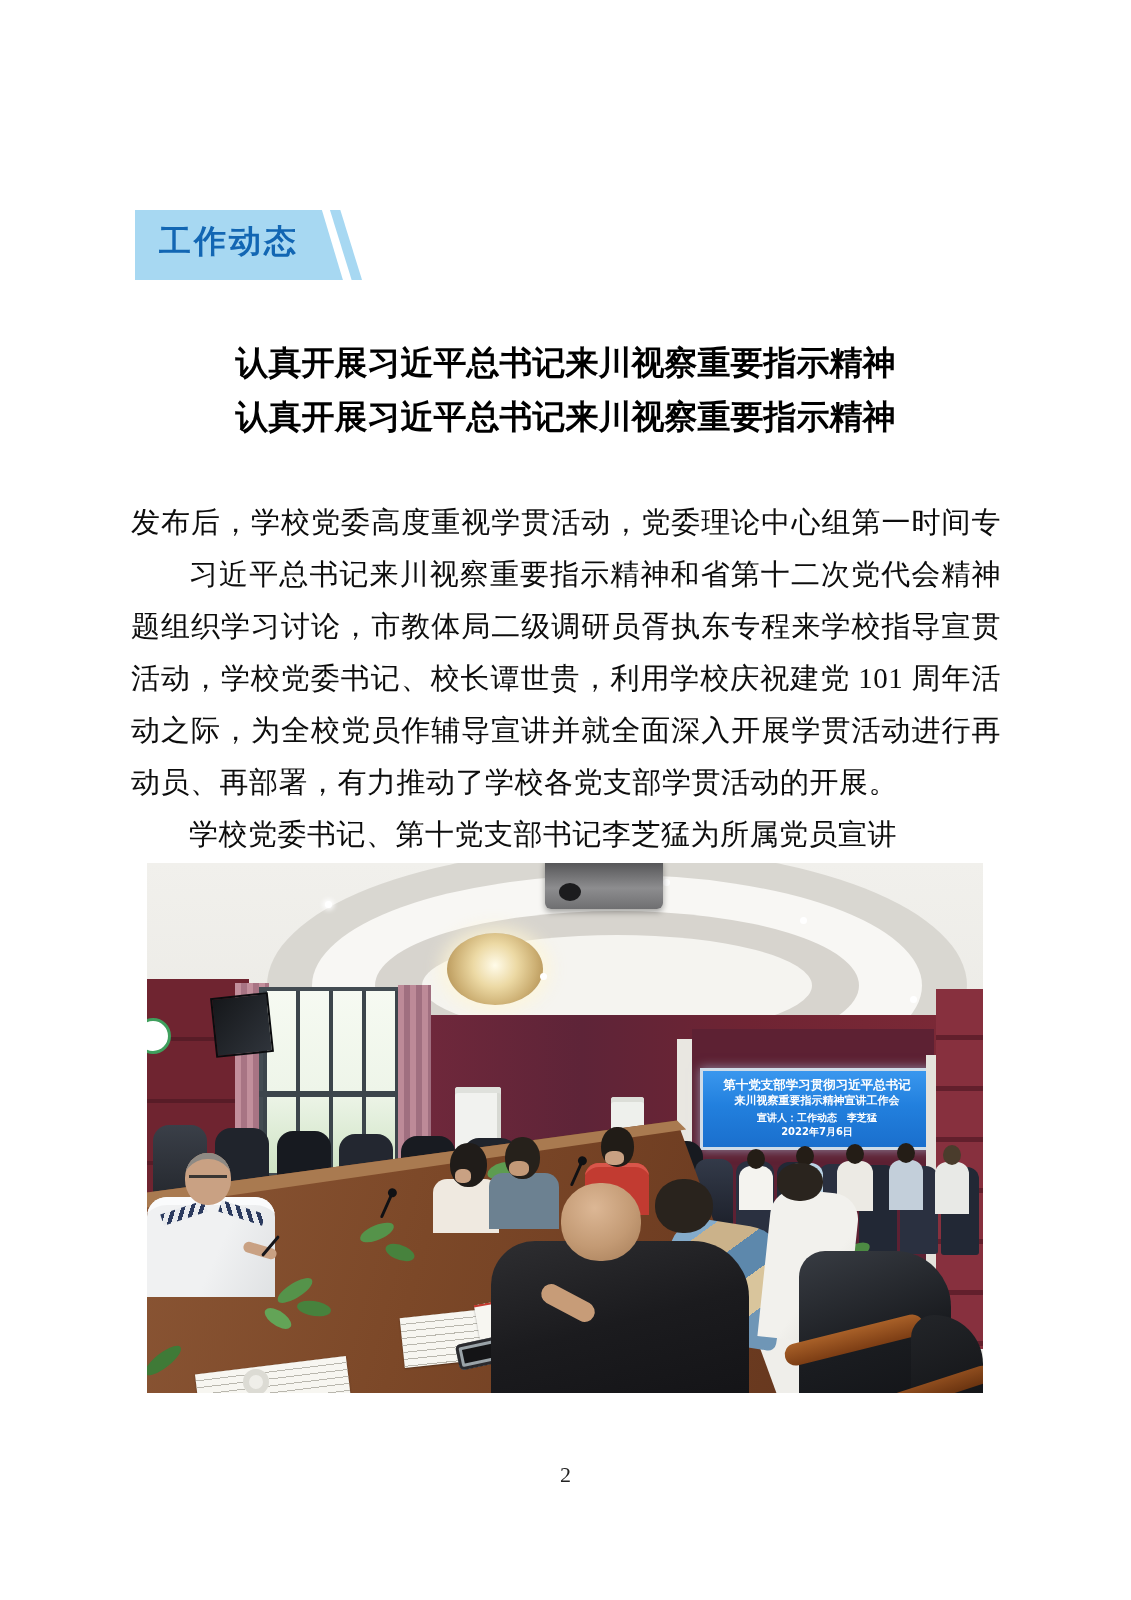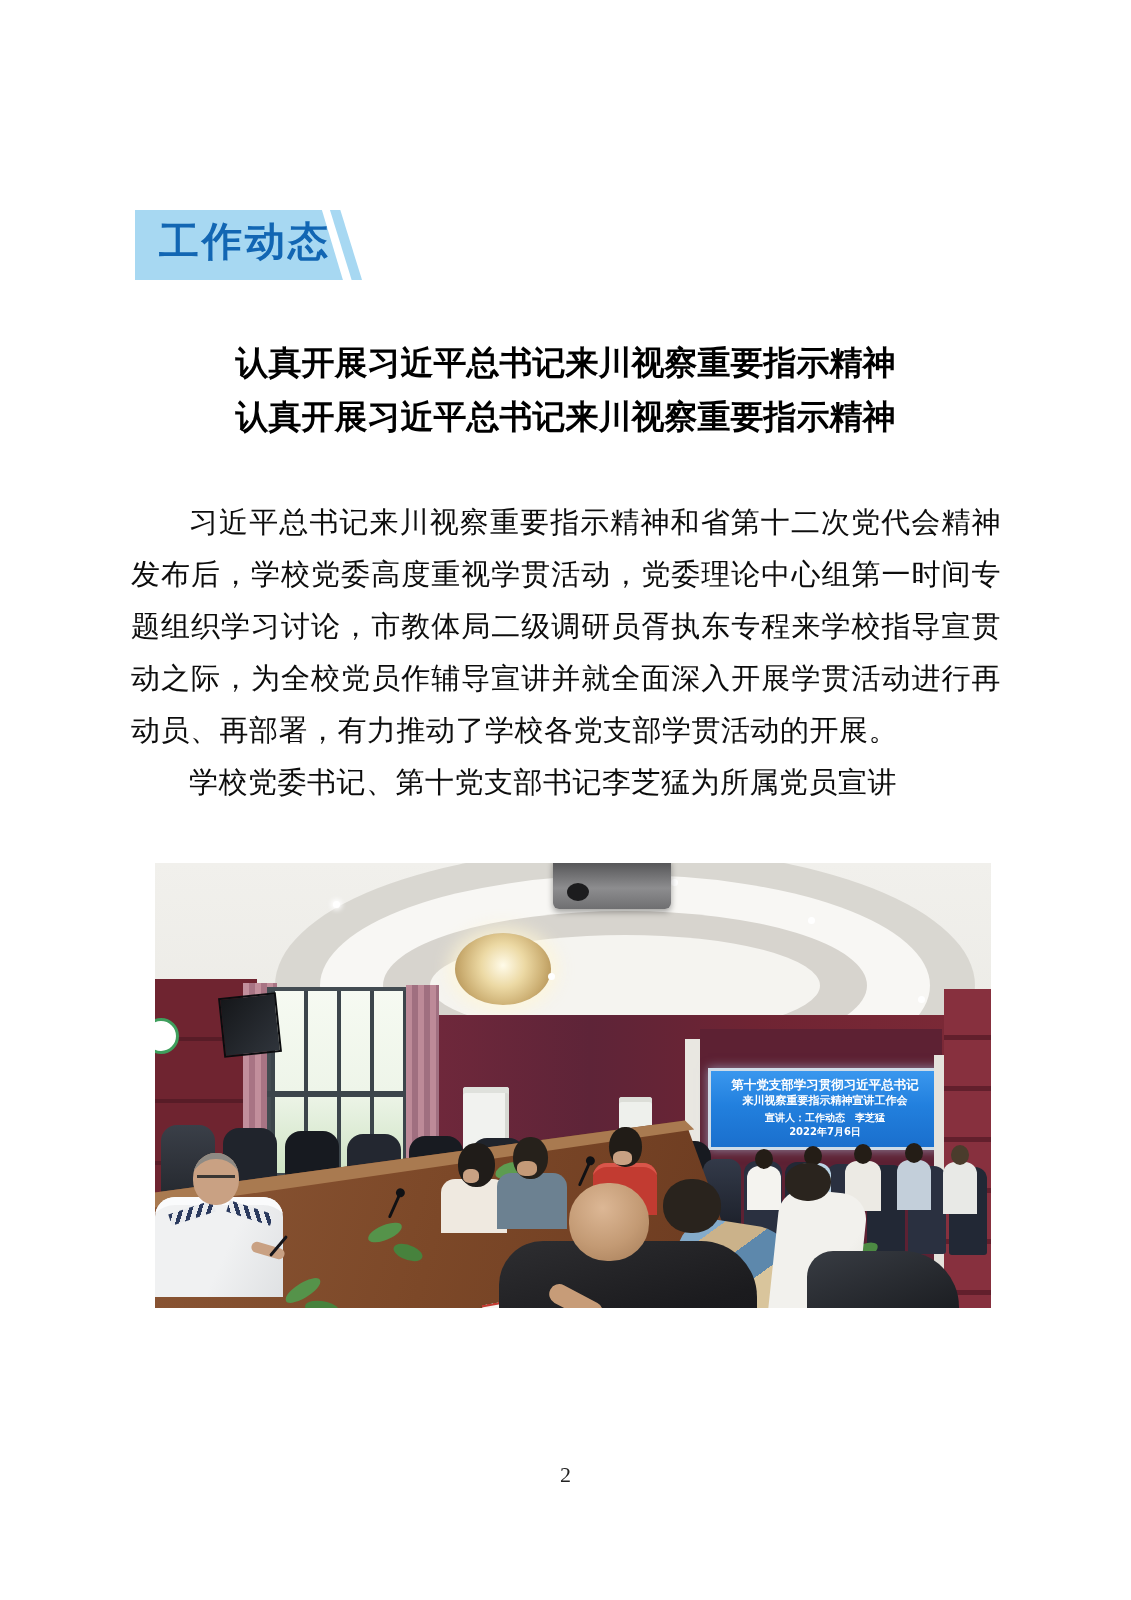"工作动态" .badge-label { font-size: 40px -> 32px }
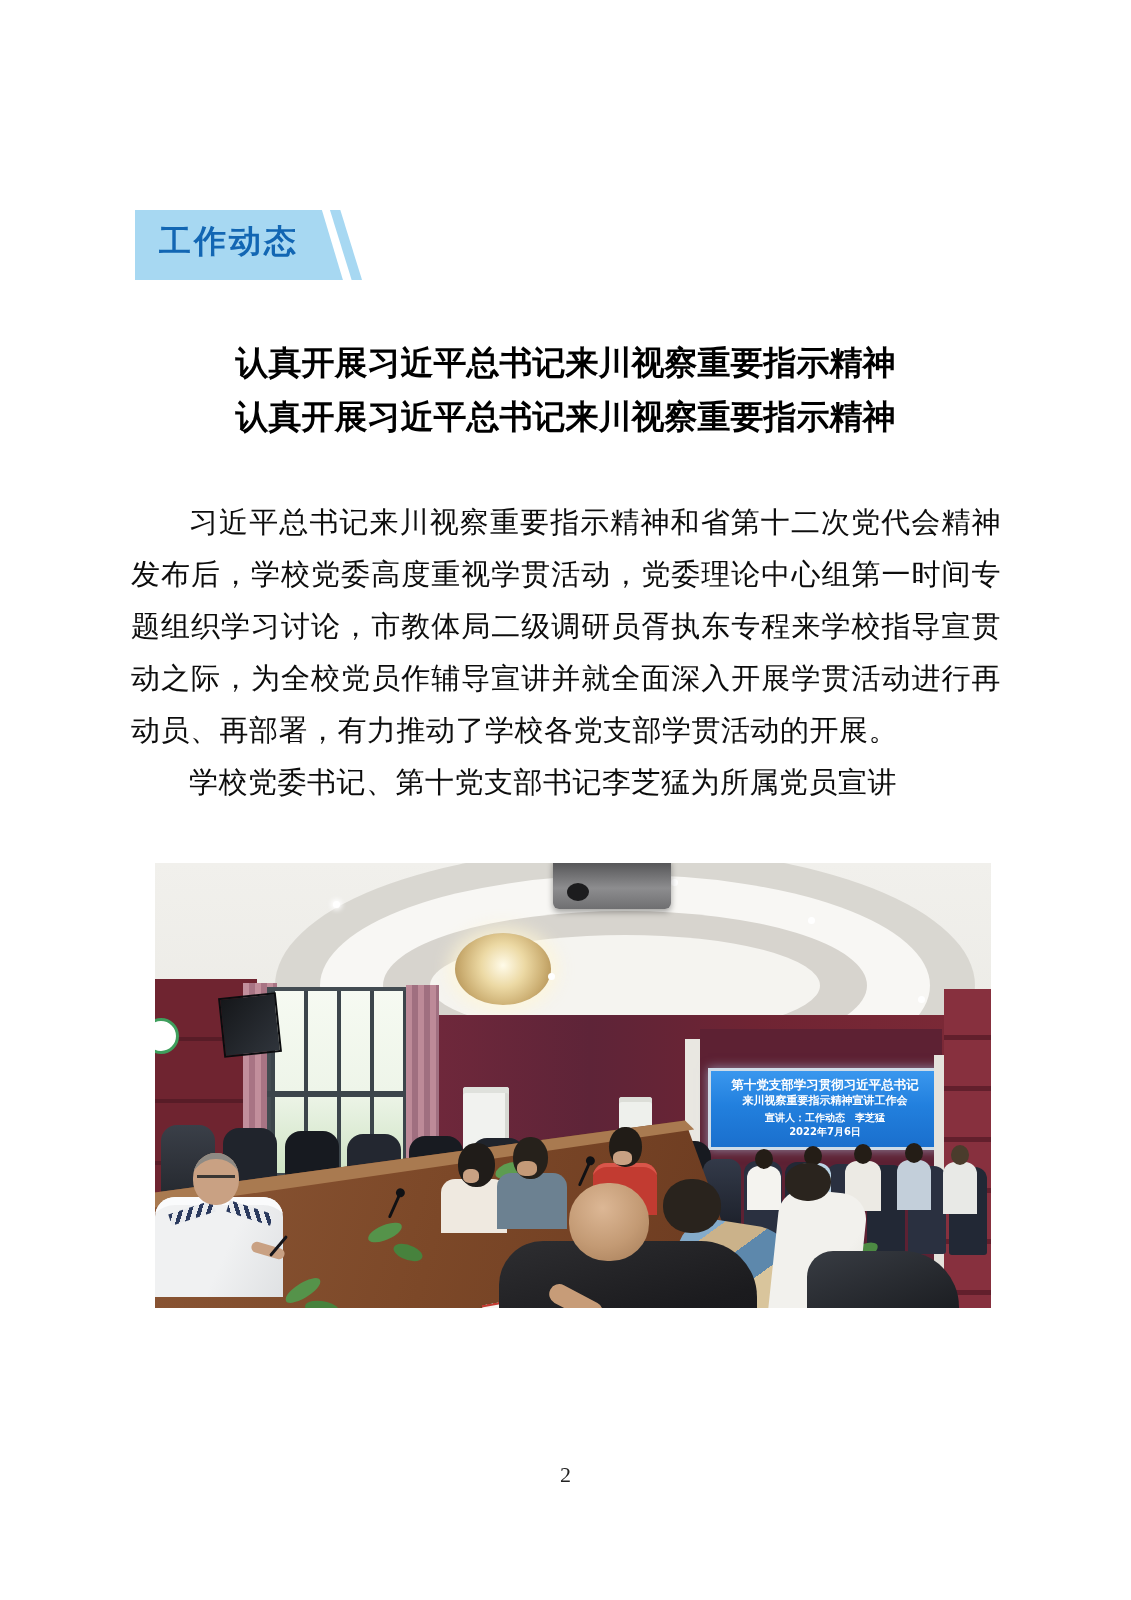"习近平总书记来川视察重要指示精神和省第十二次党代会精神" div.bline { order: before "发布后，学校党委高度重视学贯活动，党委理论中心组第一时间专" -> after "发布后，学校党委高度重视学贯活动，党委理论中心组第一时间专" }
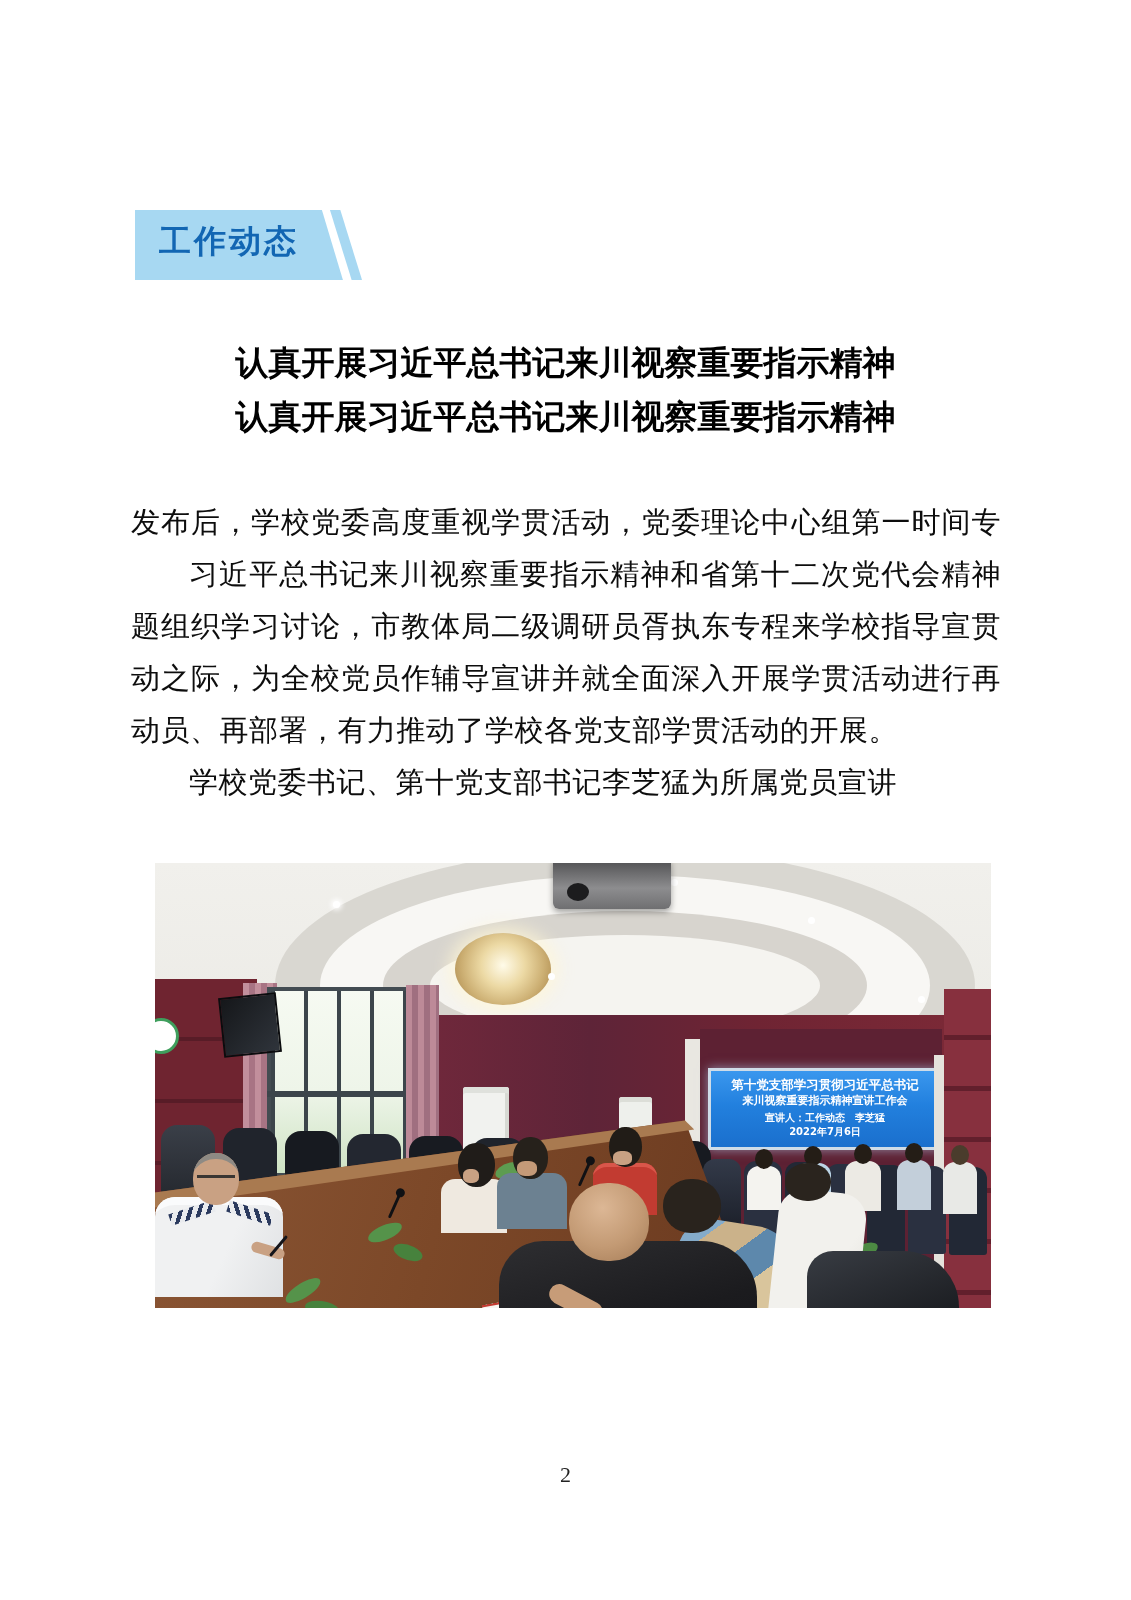"活动，学校党委书记、校长谭世贵，利用学校庆祝建党 101 周年活" div.bline { html: none -> <div>活动，学校党委书记、校长谭世贵，利用学校庆祝建党 101 周年活</div> }
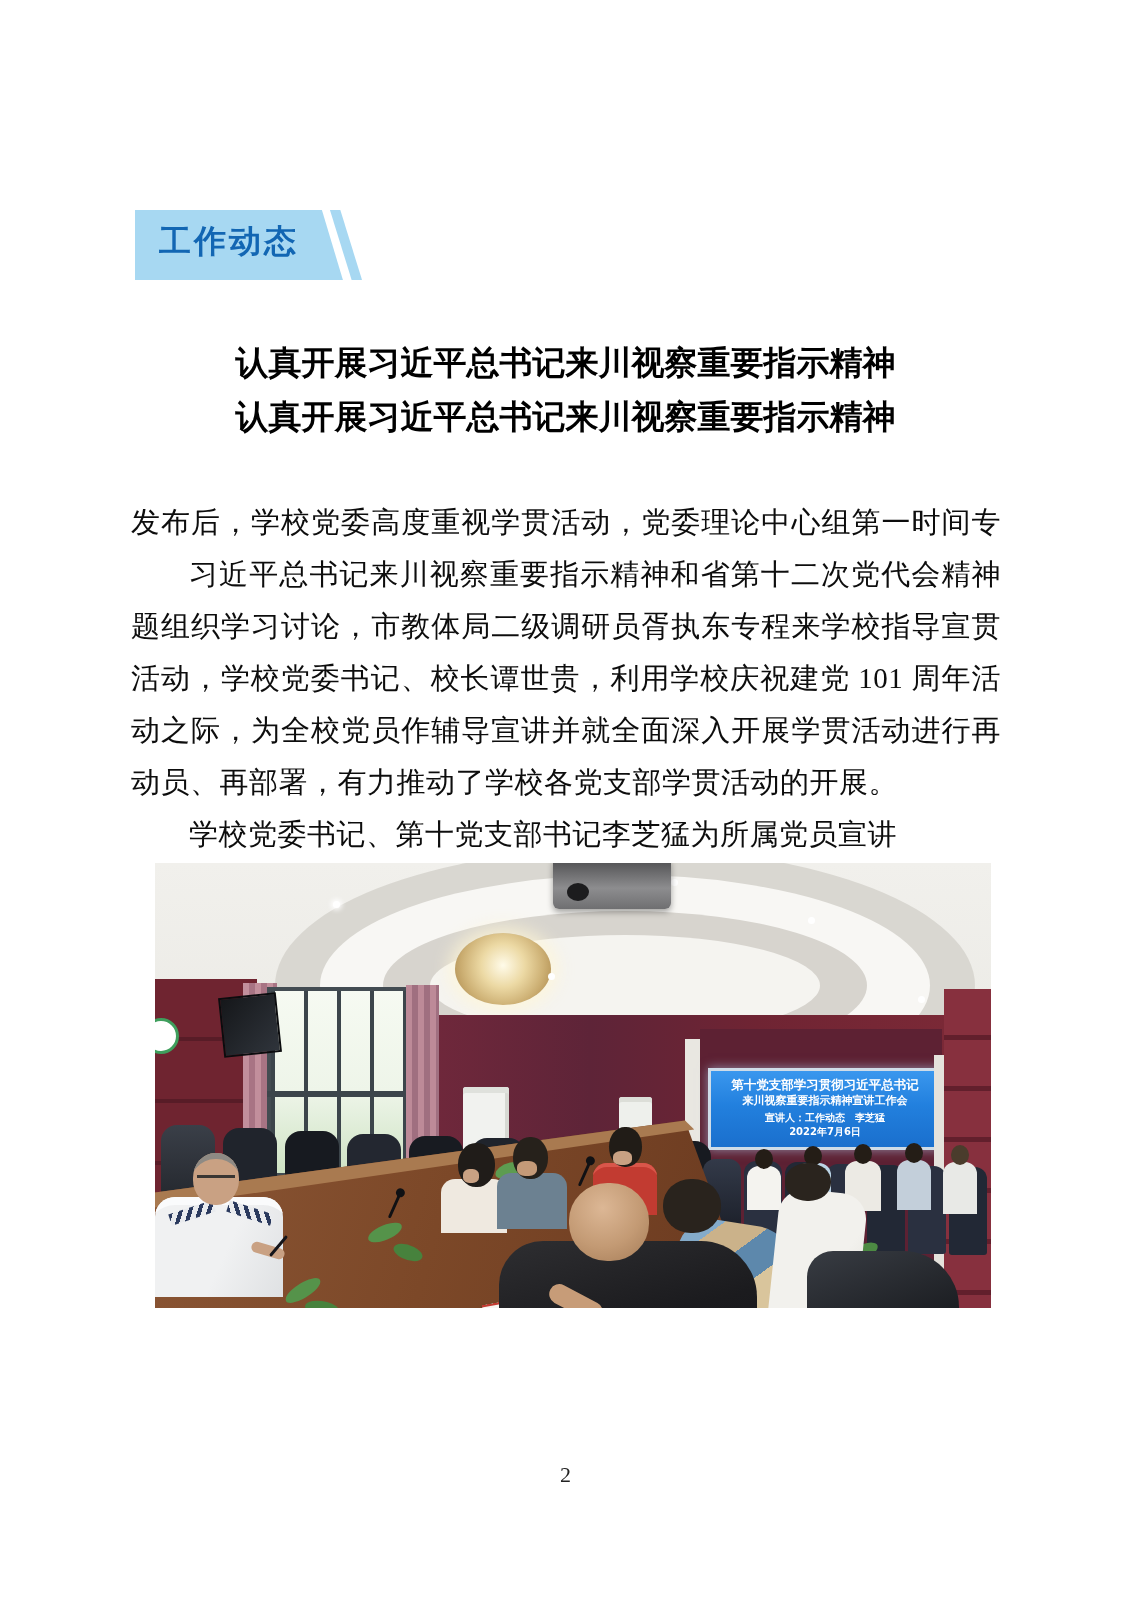"第十党支部学习贯彻习近平总书记" .photo { height: 445px -> 530px; left: 155px -> 147px }
